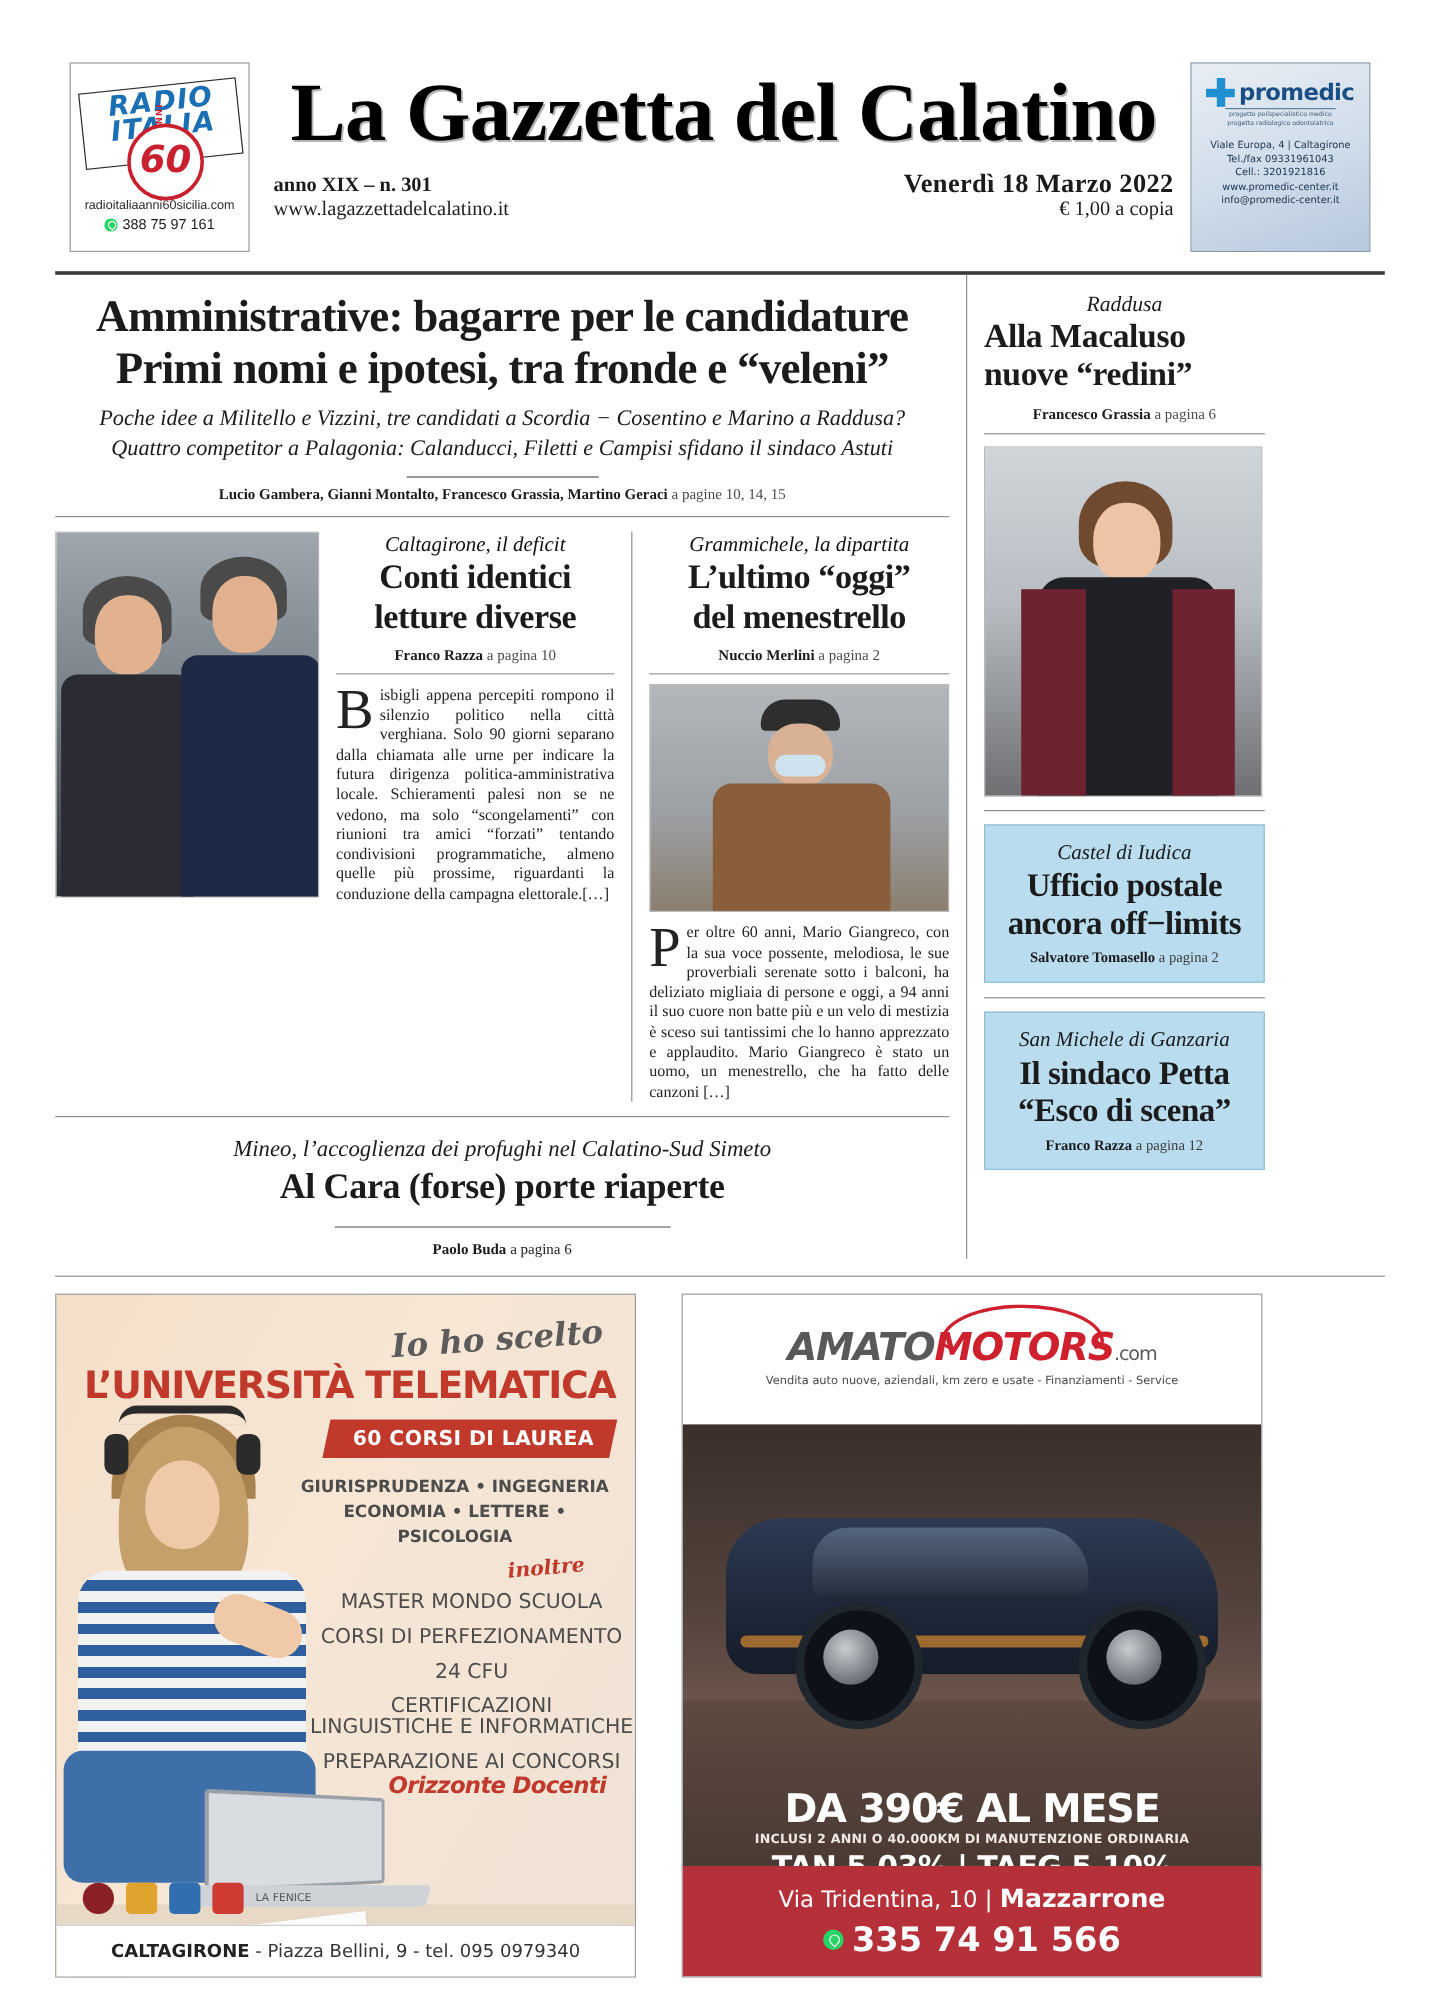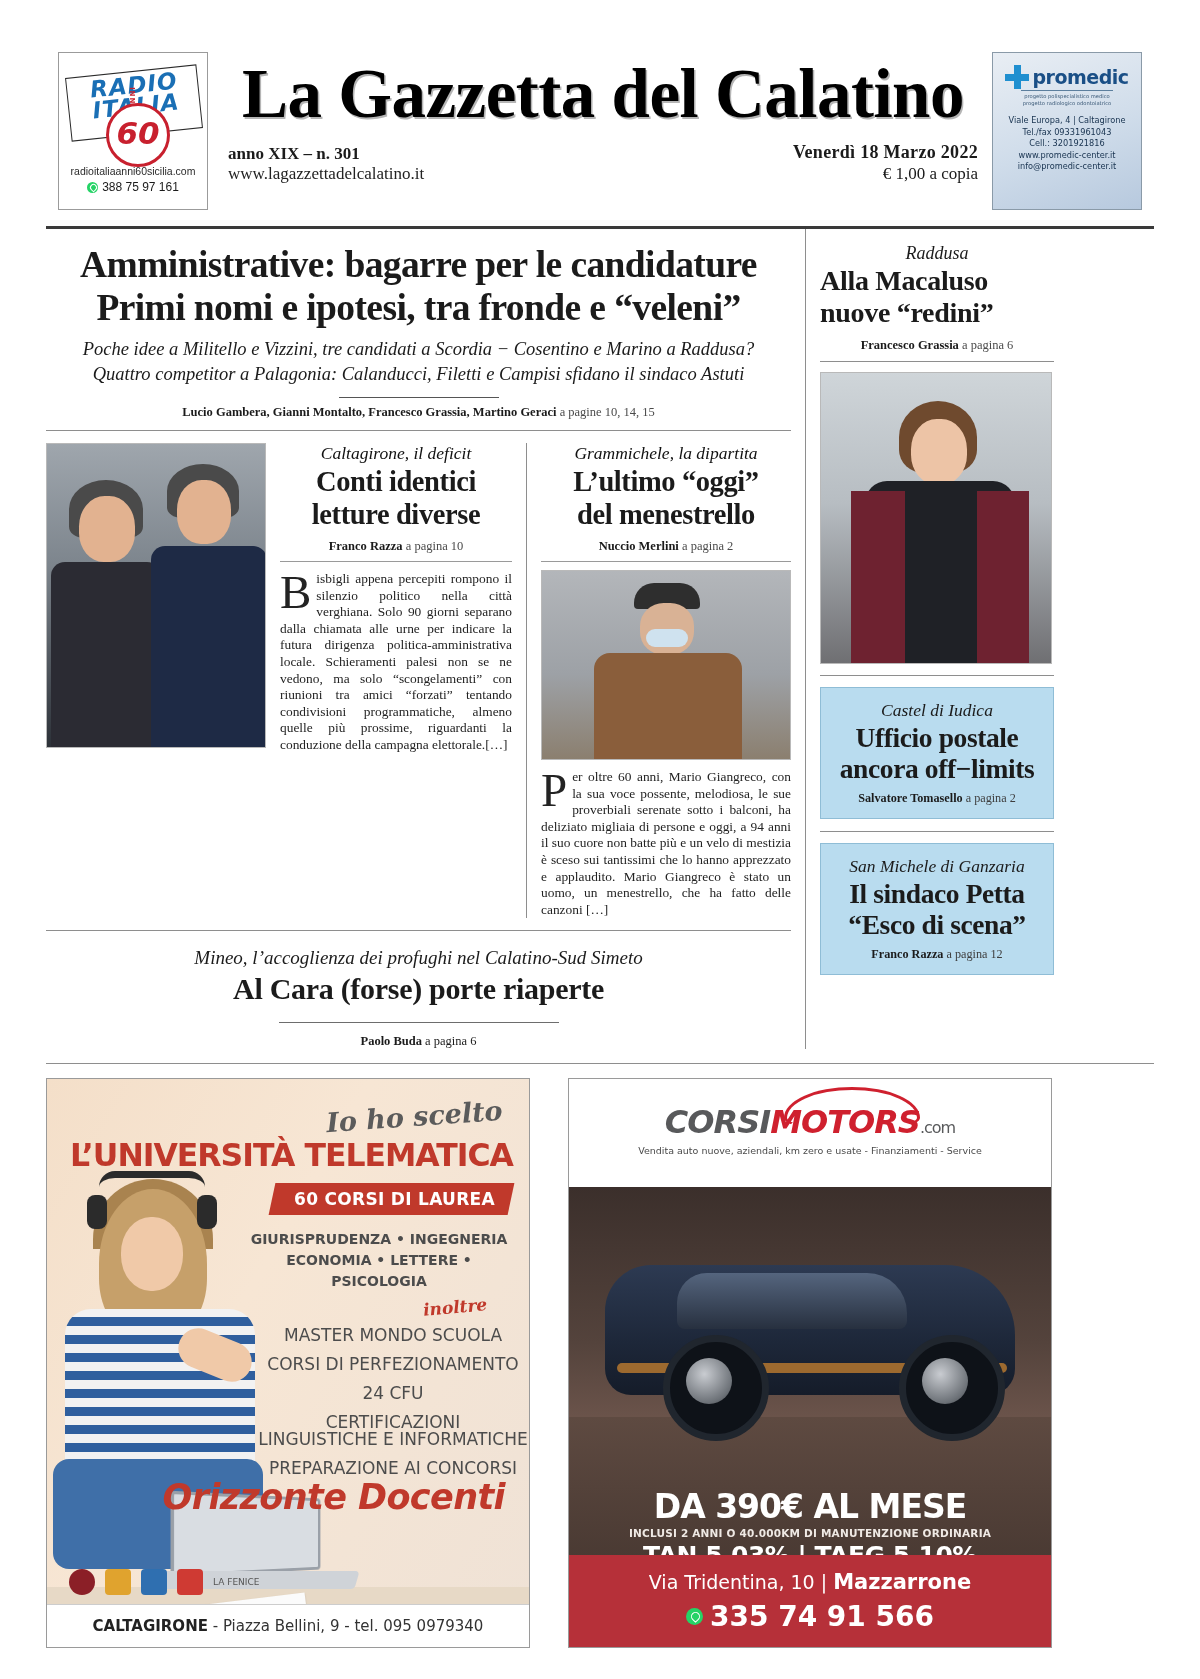"Venerdì 18 Marzo 2022" .date { font-size: 18px -> 22px }
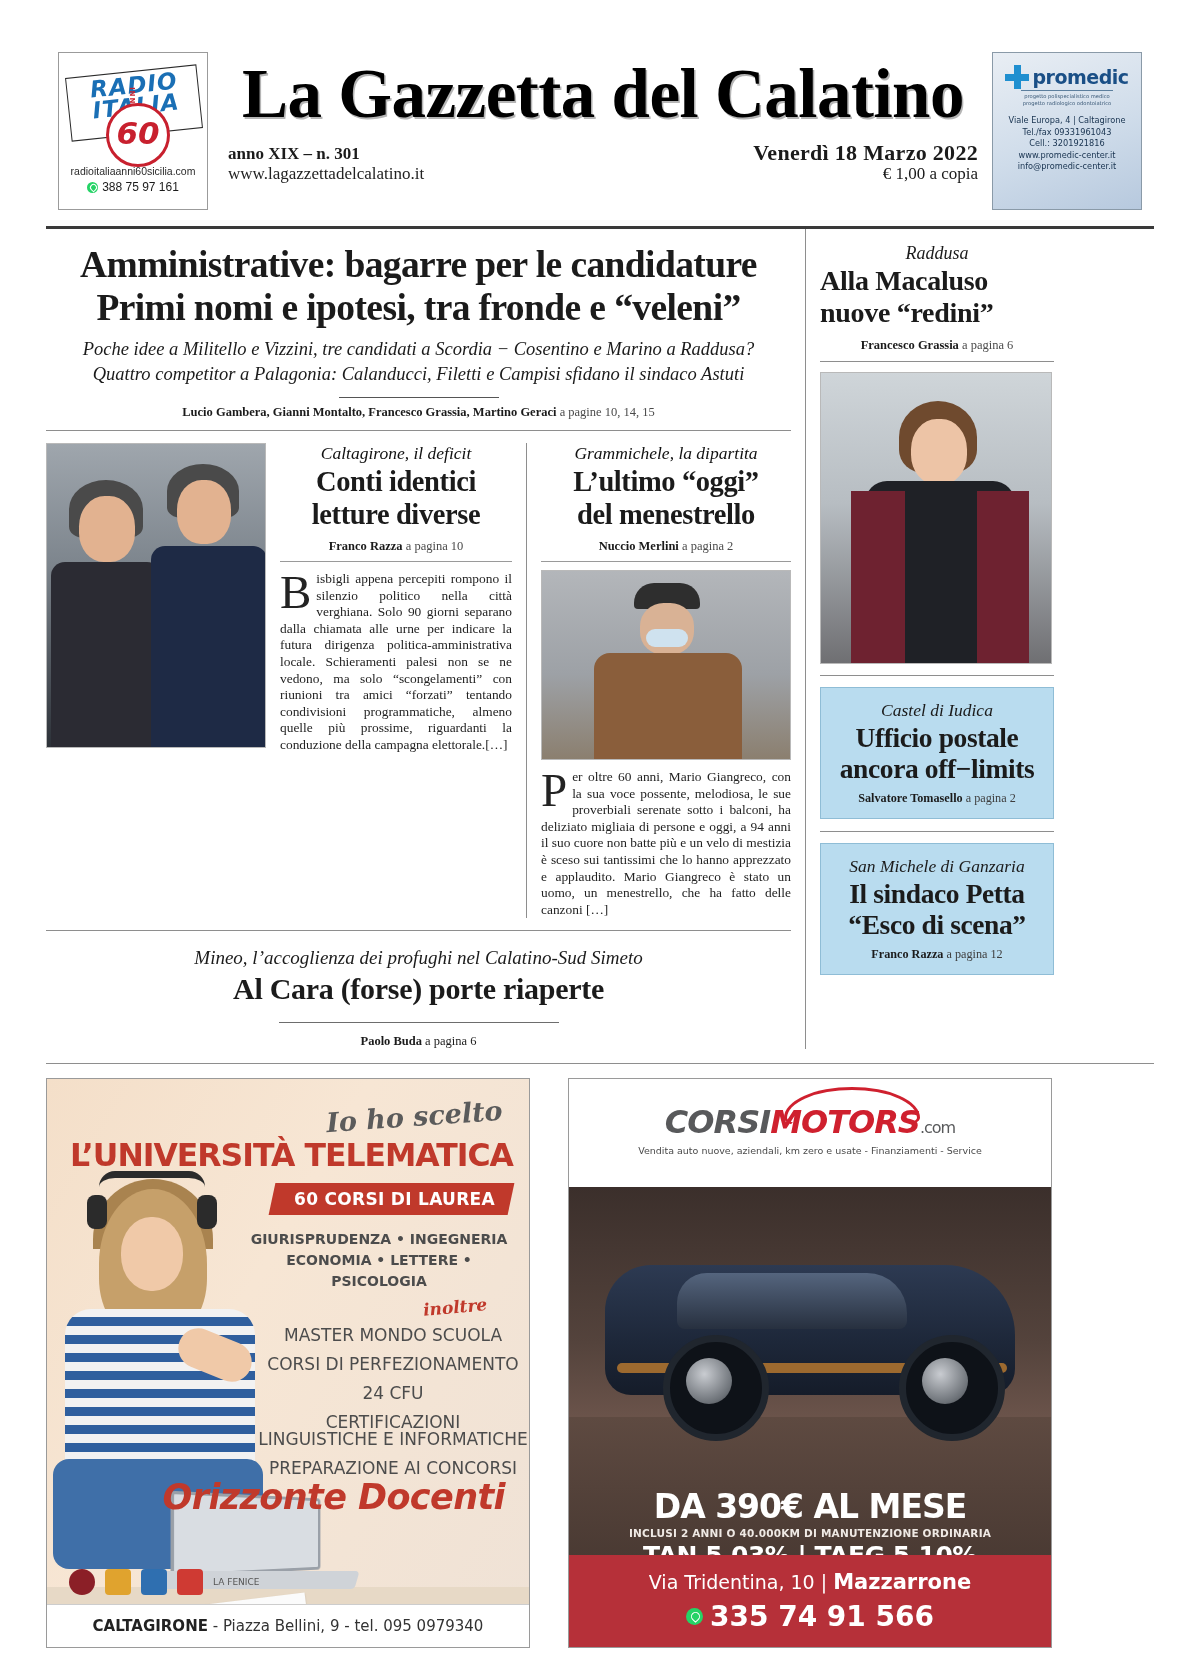"CORSI" span.a { text: CORSI -> AMATO }
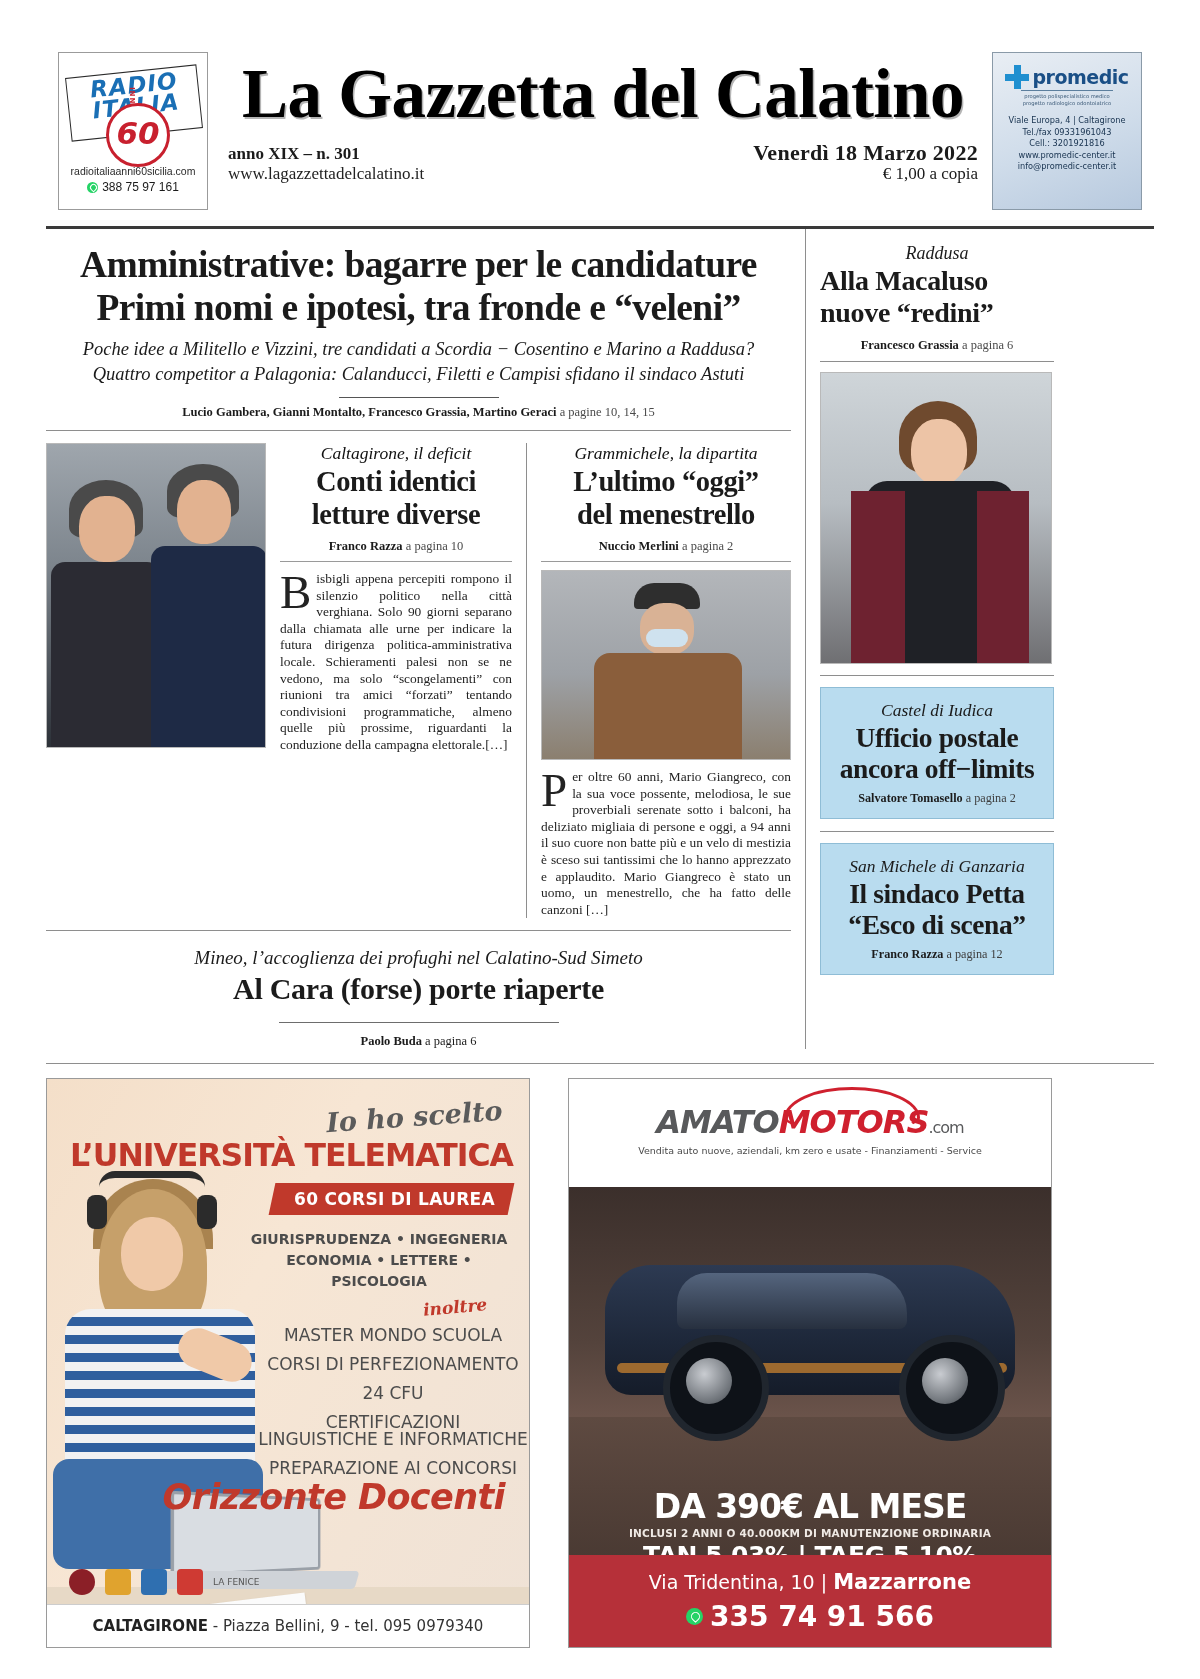"Orizzonte Docenti" .uni-brand { font-size: 35px -> 19px }
